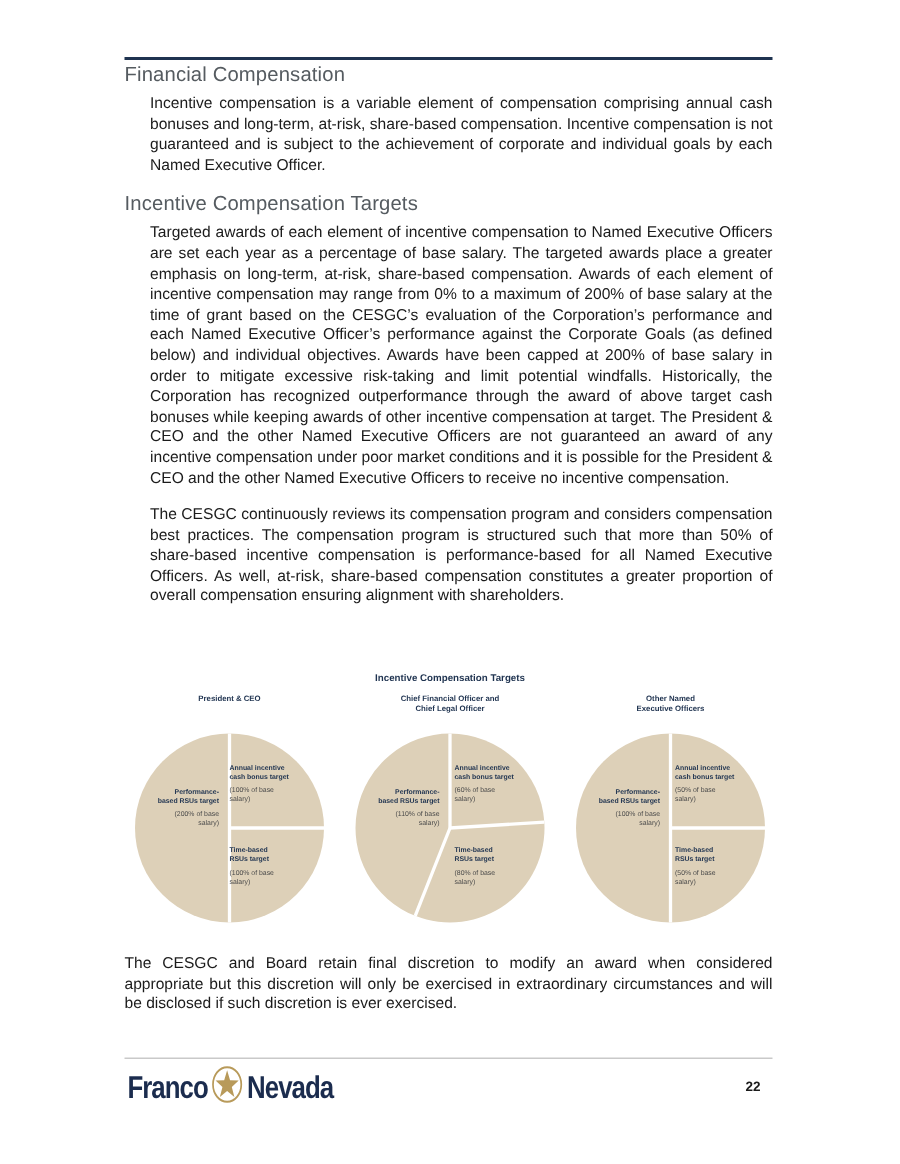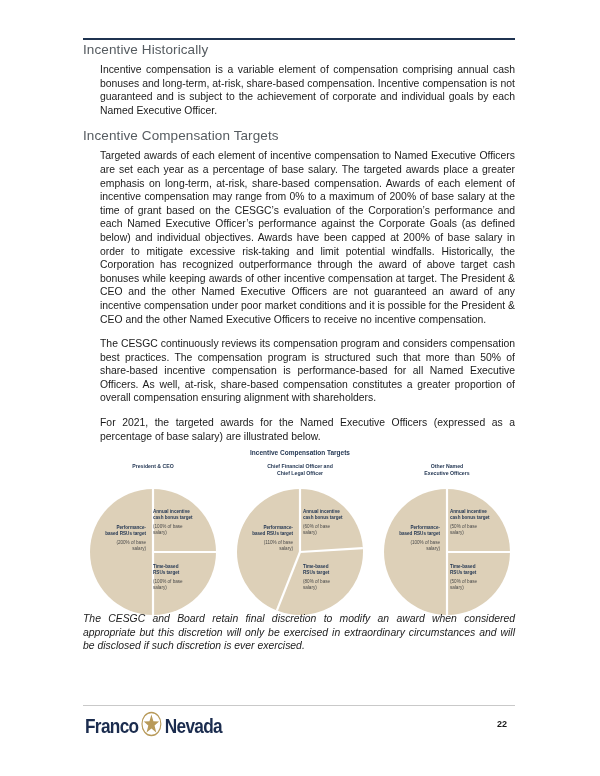"Incentive Historically" h2.h2 { text: Incentive Historically -> Financial Compensation }
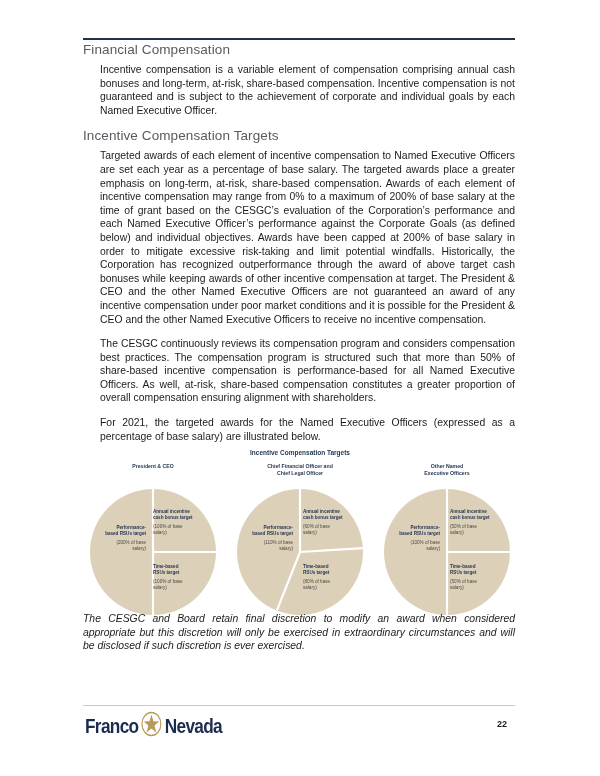"For 2021, the targeted awards" p.para { html: <p>For 2021, the targeted awards for the Named Executive Officers (expressed as a percentage of base salary) are illustrated below.</p> -> none }
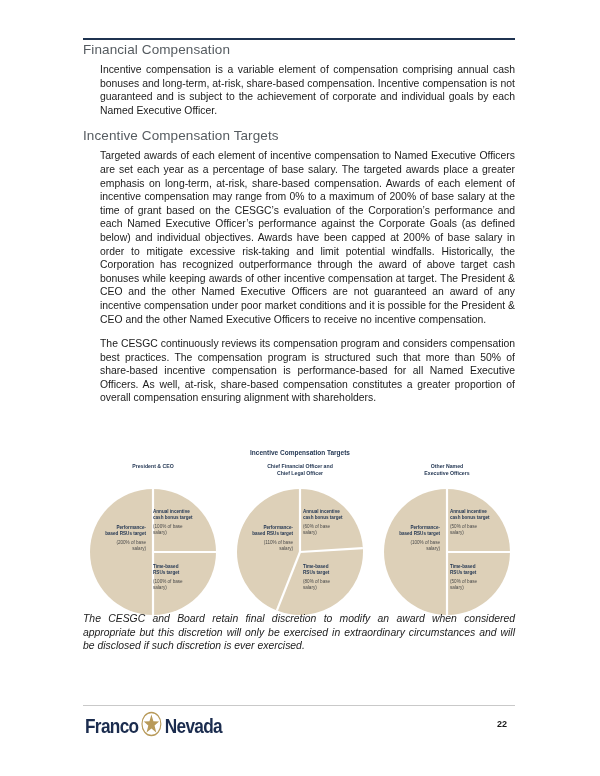"The CESGC and Board retain" .bottom-para { font-style: italic -> none; top: 612px -> 636px }
